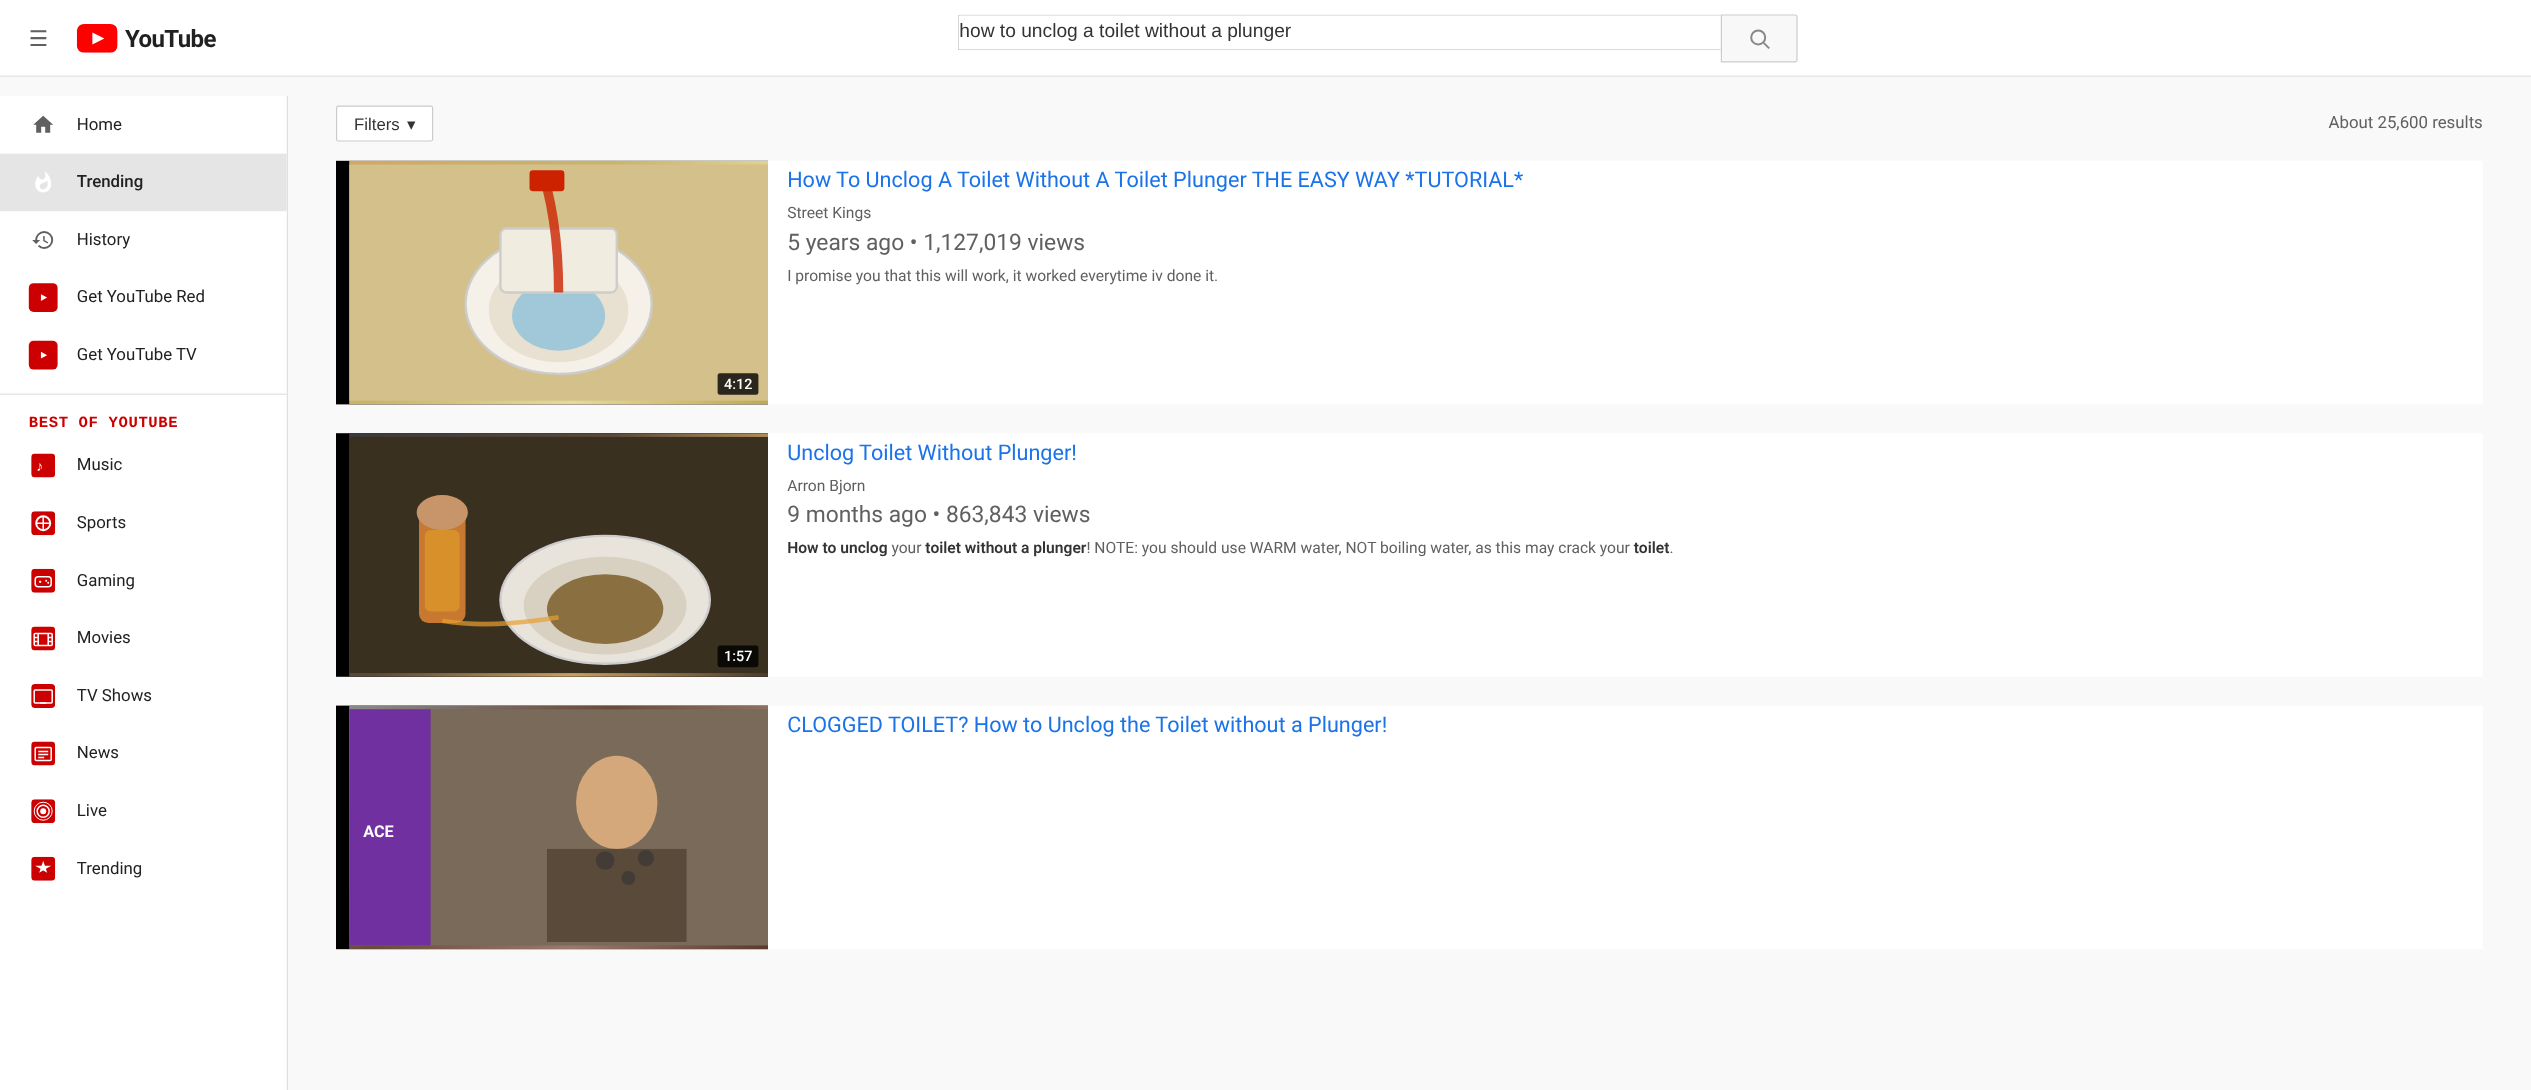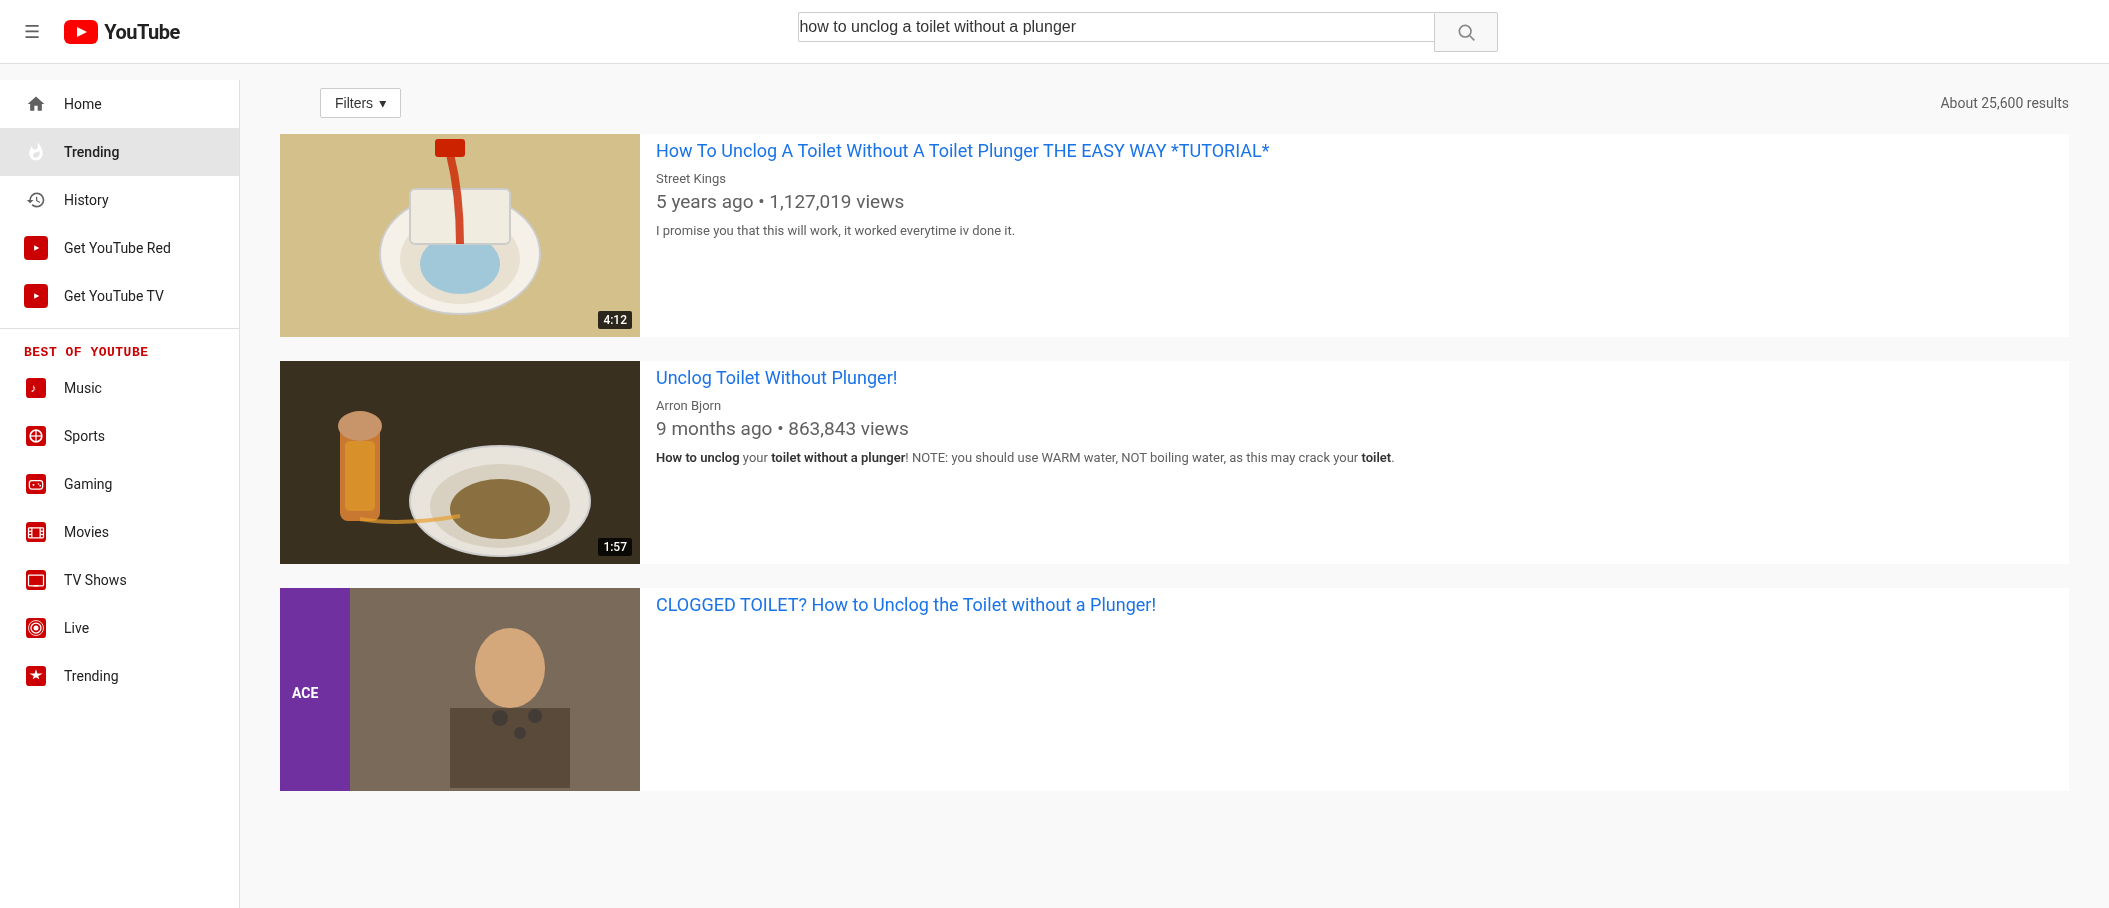"Filters" #filters-button { margin-left: 40px -> none }
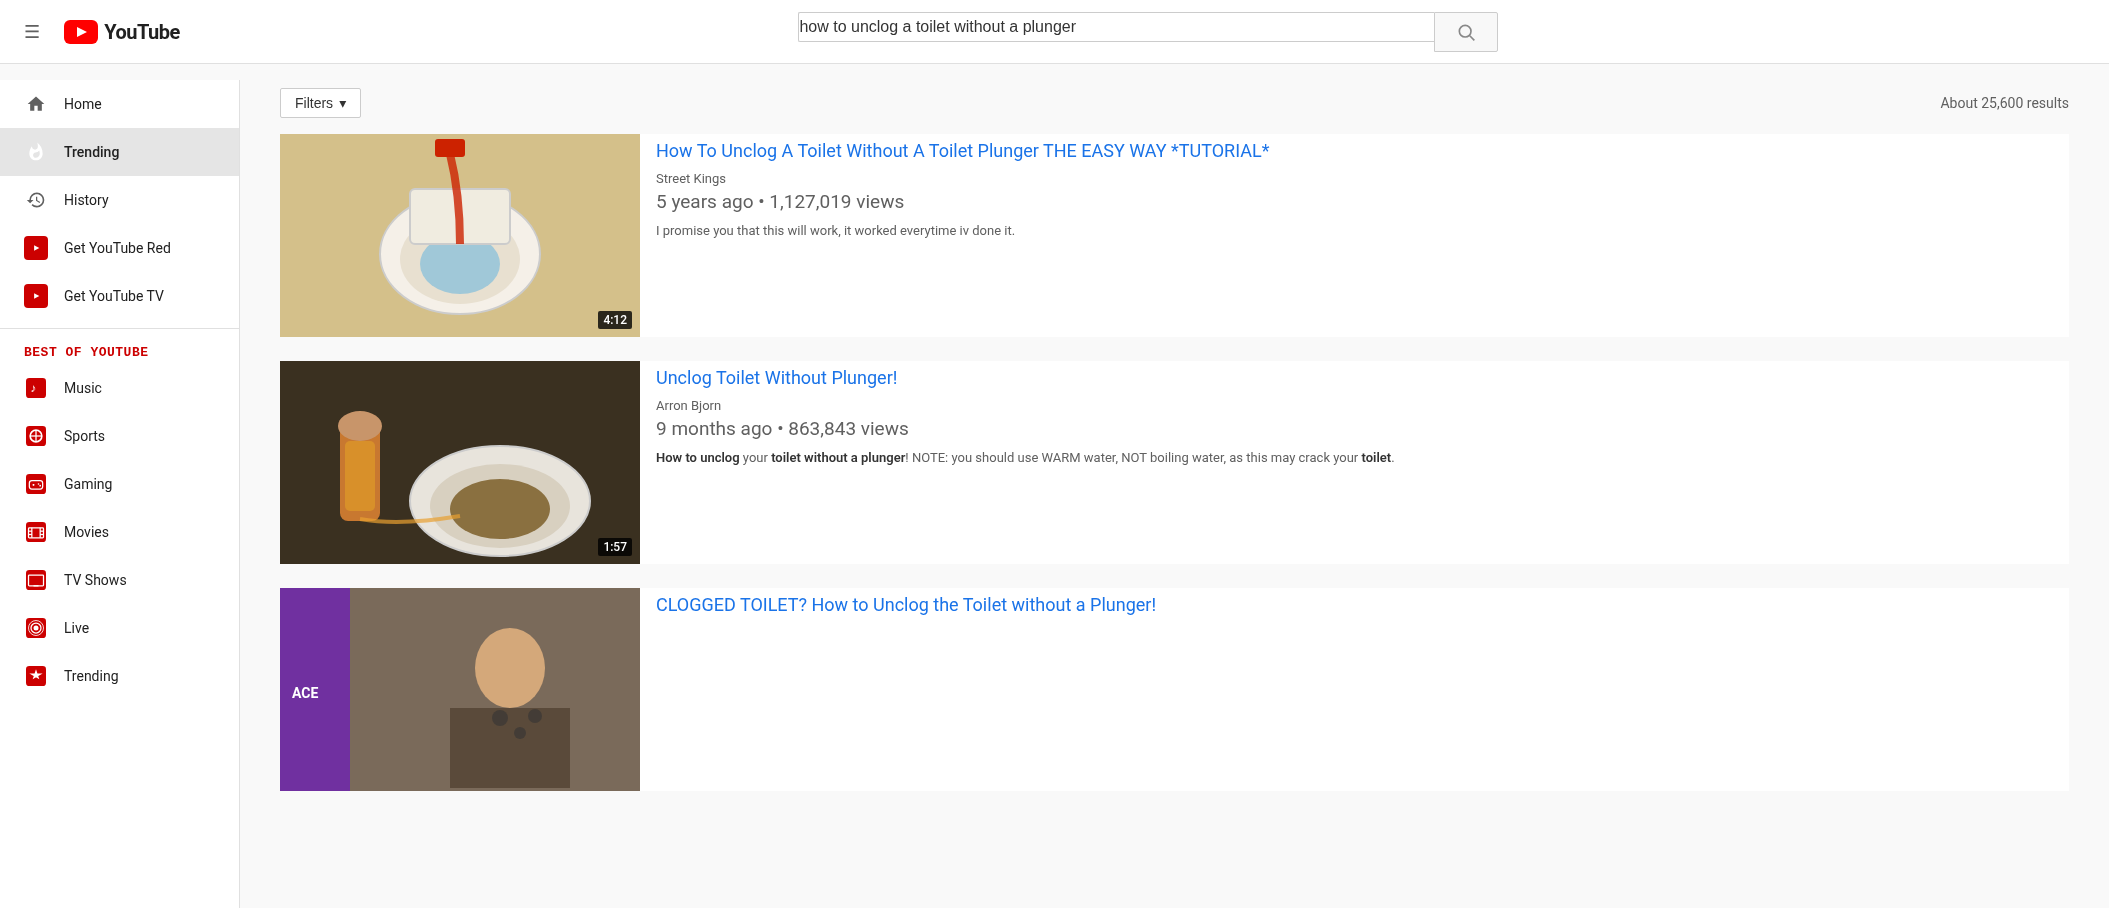"4:12" .video-thumbnail { padding-left: none -> 11px }
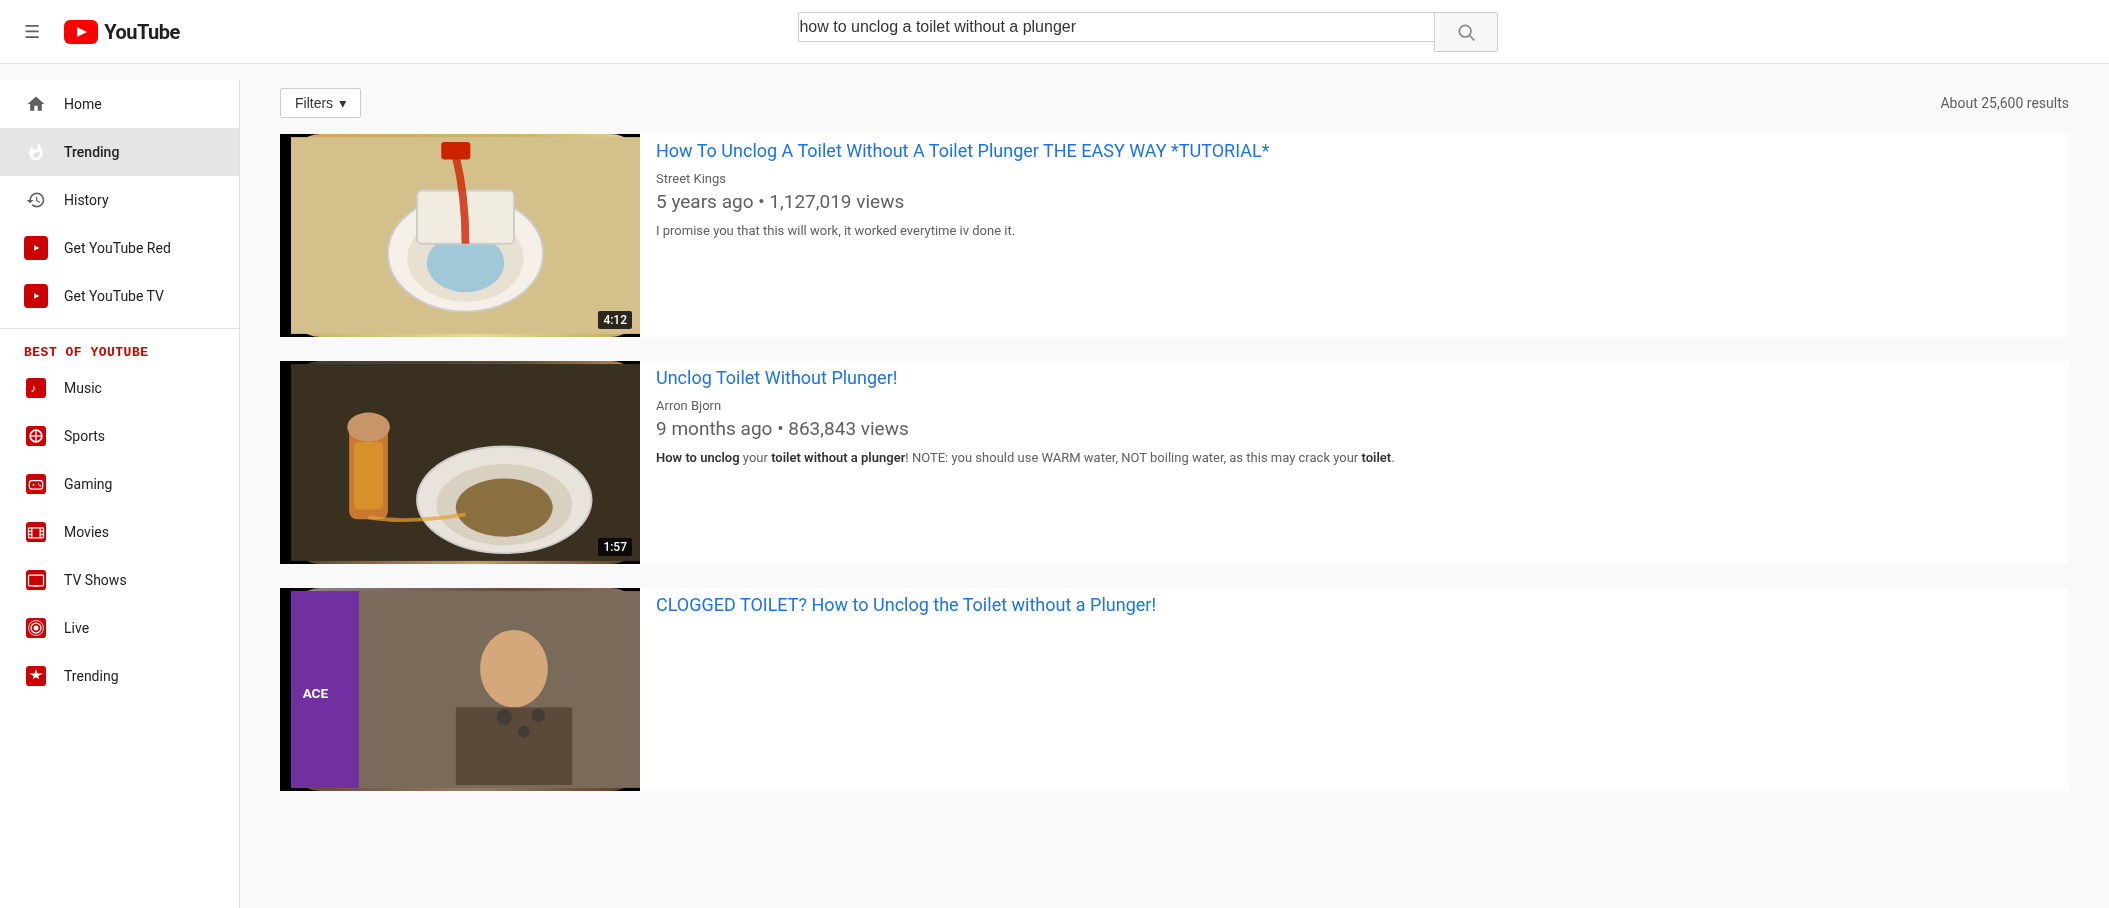"News" div.sidebar-item { html: none -> <div> <span> <svg> <rect></rect> <rect></rect> <line></line> <line></line> <line></line> </svg> </span> <span>News</span> </div> }
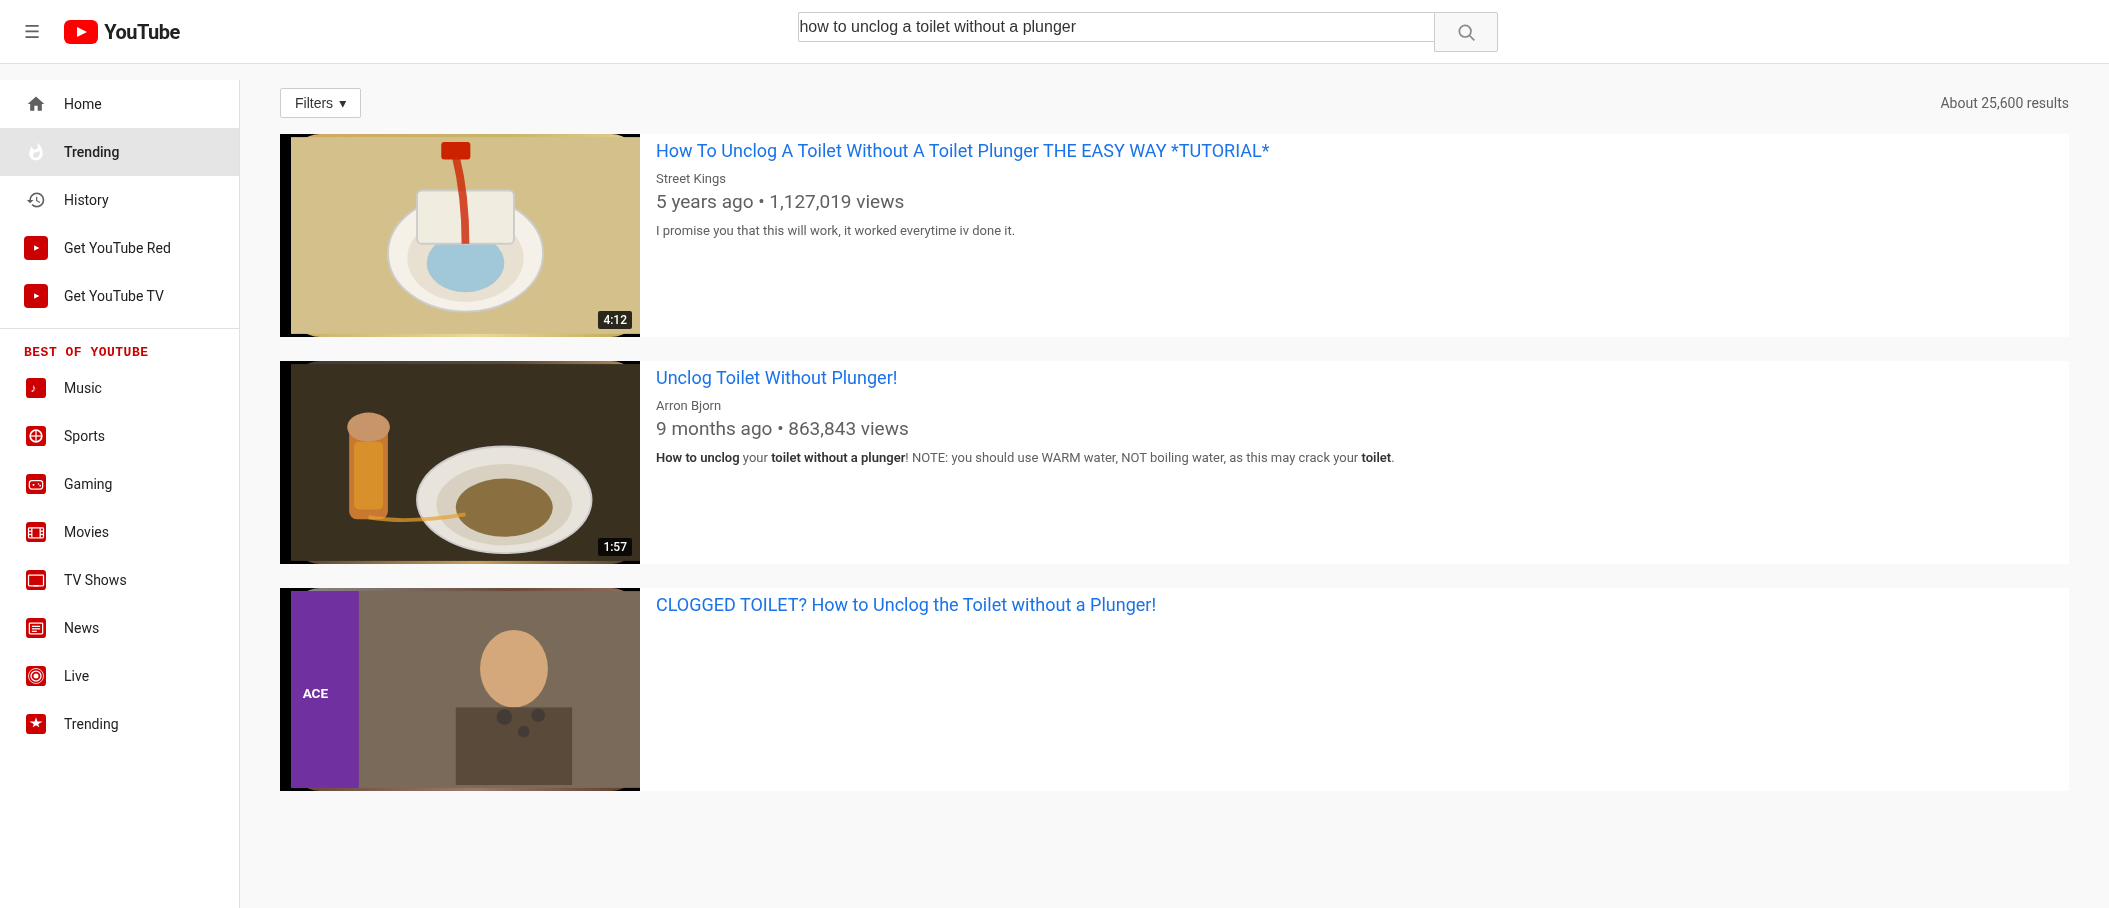"ACE" .thumbnail-placeholder { border-radius: 29px -> none }
